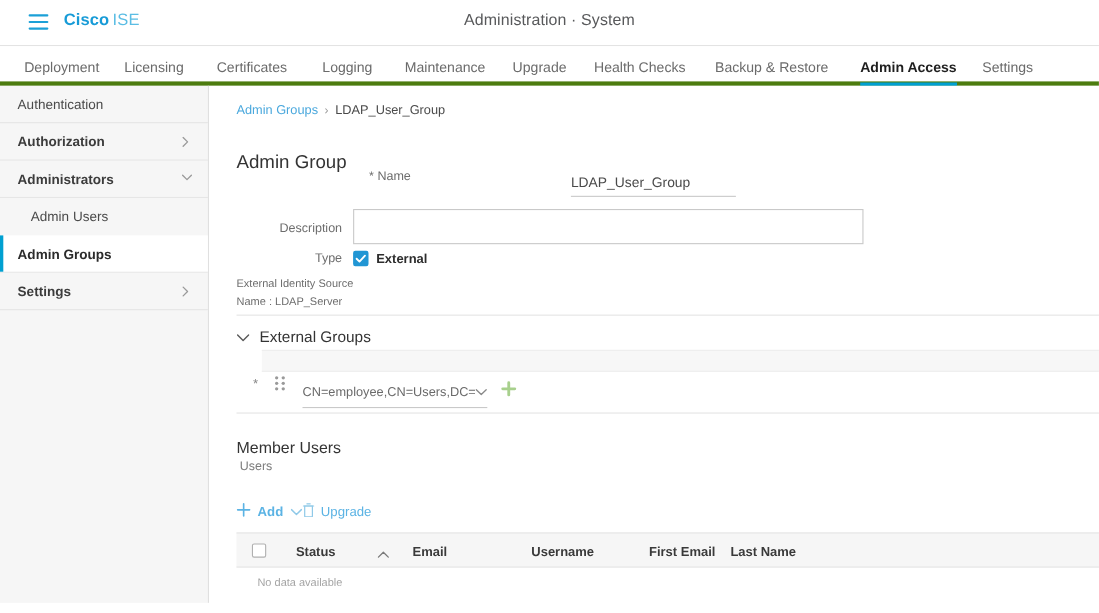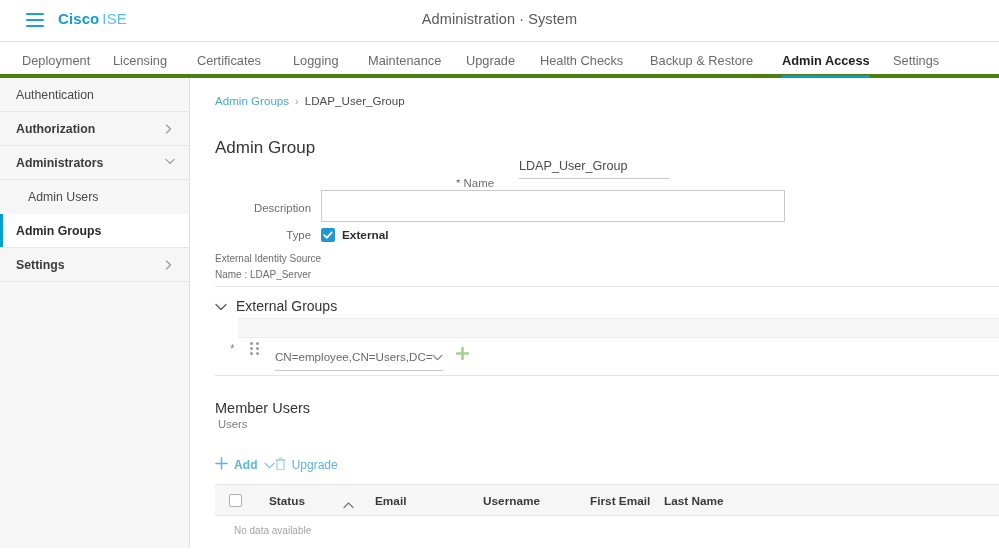"* Name" div.flabel { text-align: none -> center; top: 99px -> 77px }
